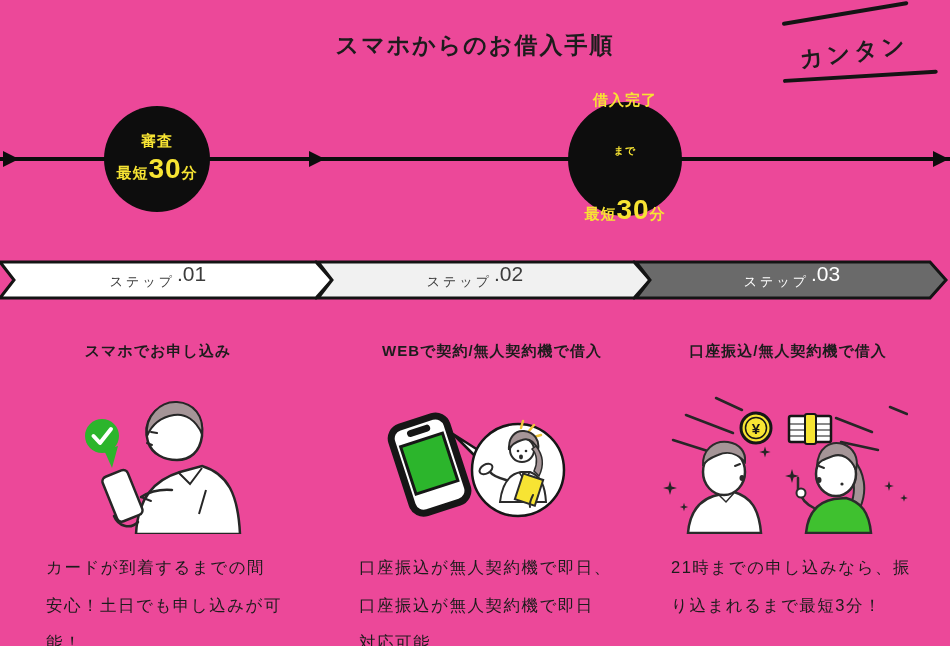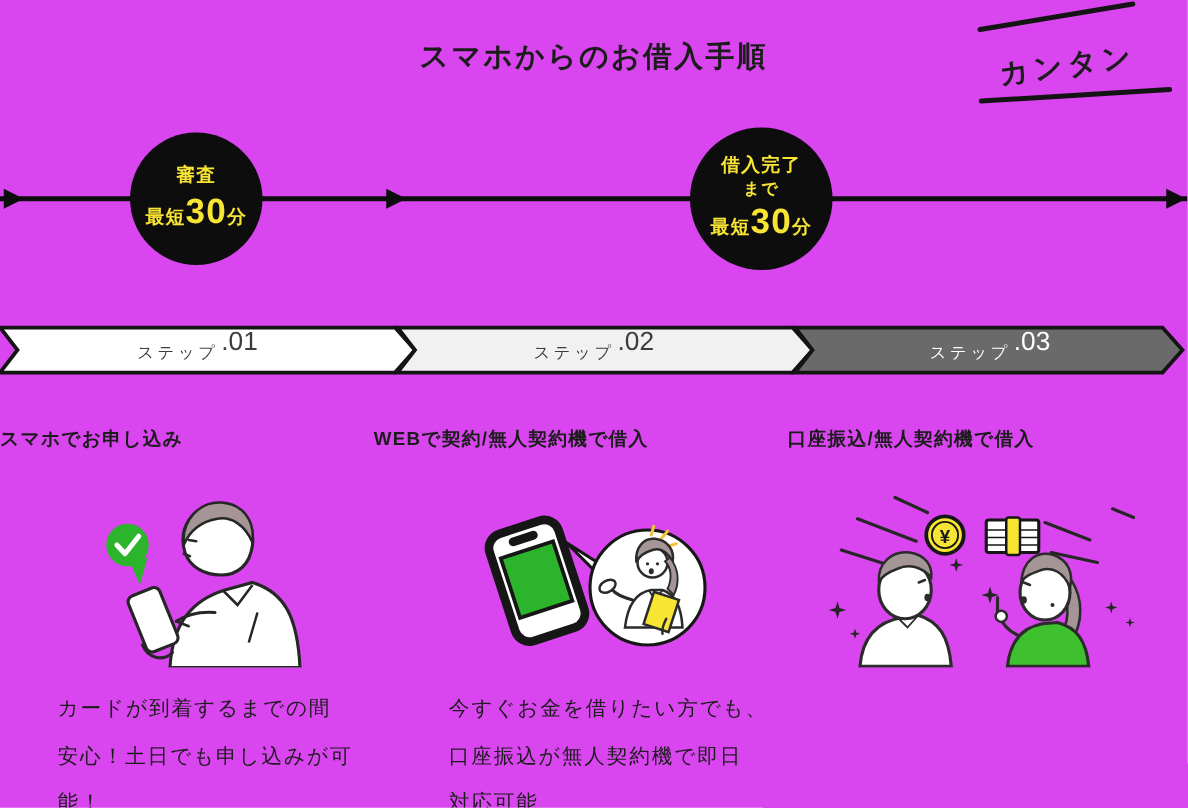"スマホからのお借入手順" .stage { background: #d946ef -> #ec4899 }
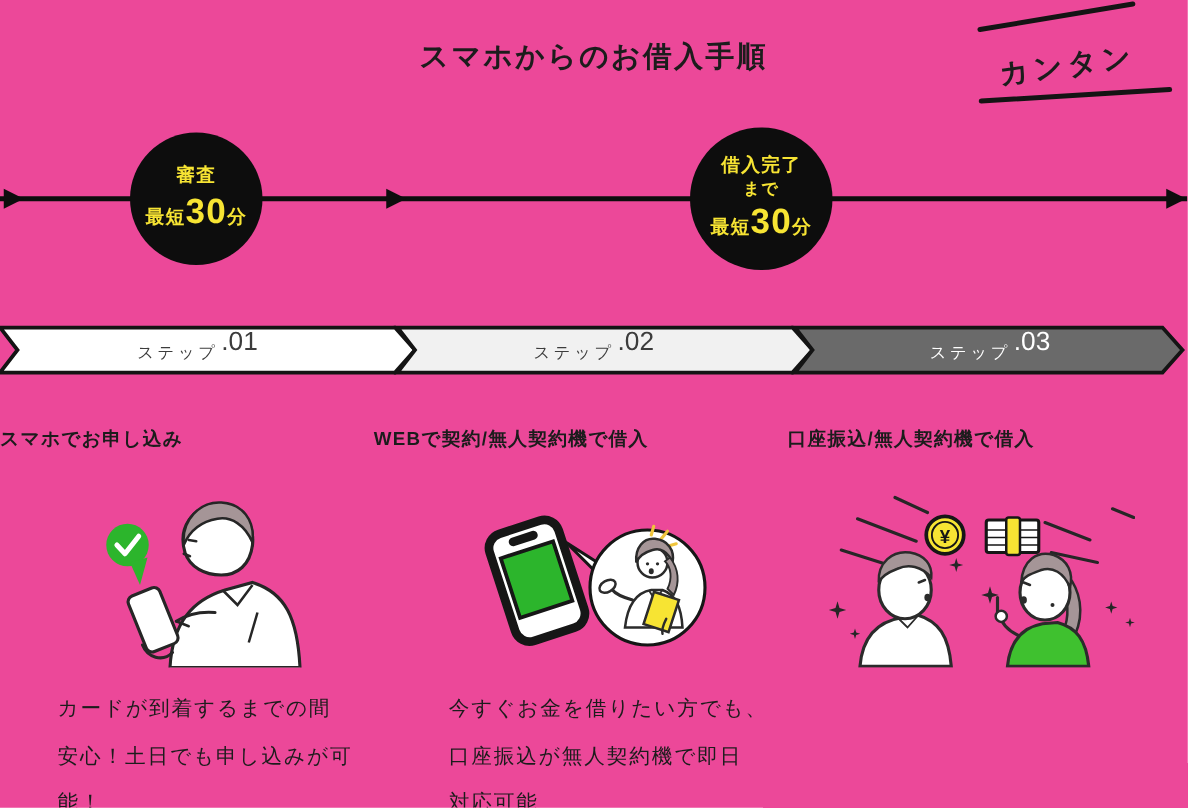"借入完了" .milestone.m2 { gap: none -> 35px; left: 552px -> 568px }
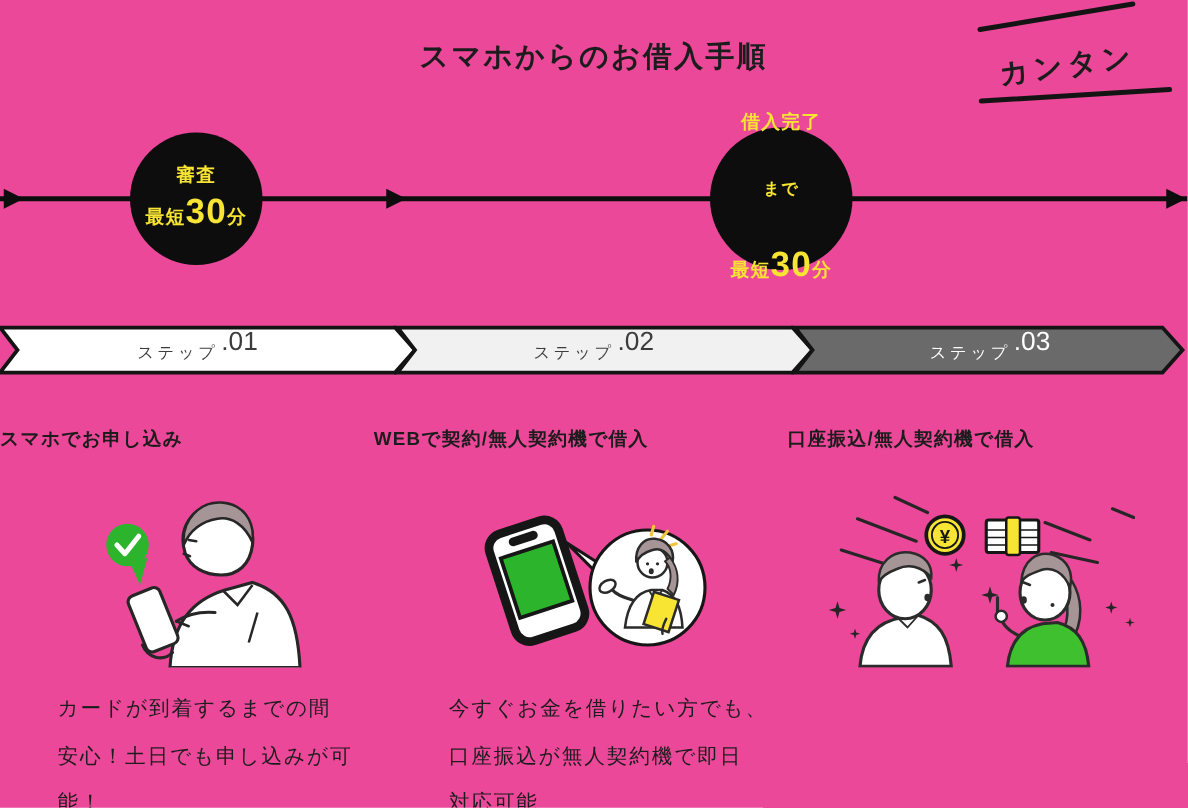"まで" .milestone .ln.small { font-size: 13px -> 10px }
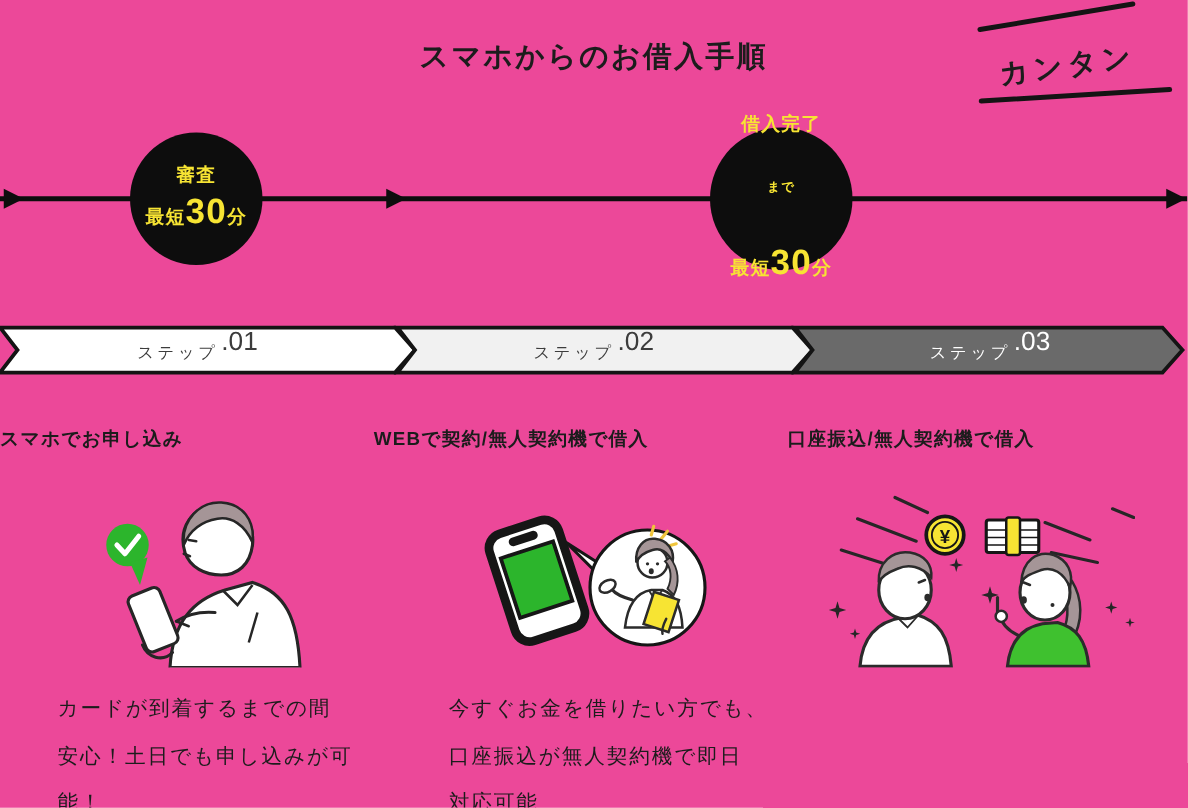"スマホでお申し込み" .col-title { text-align: left -> center }
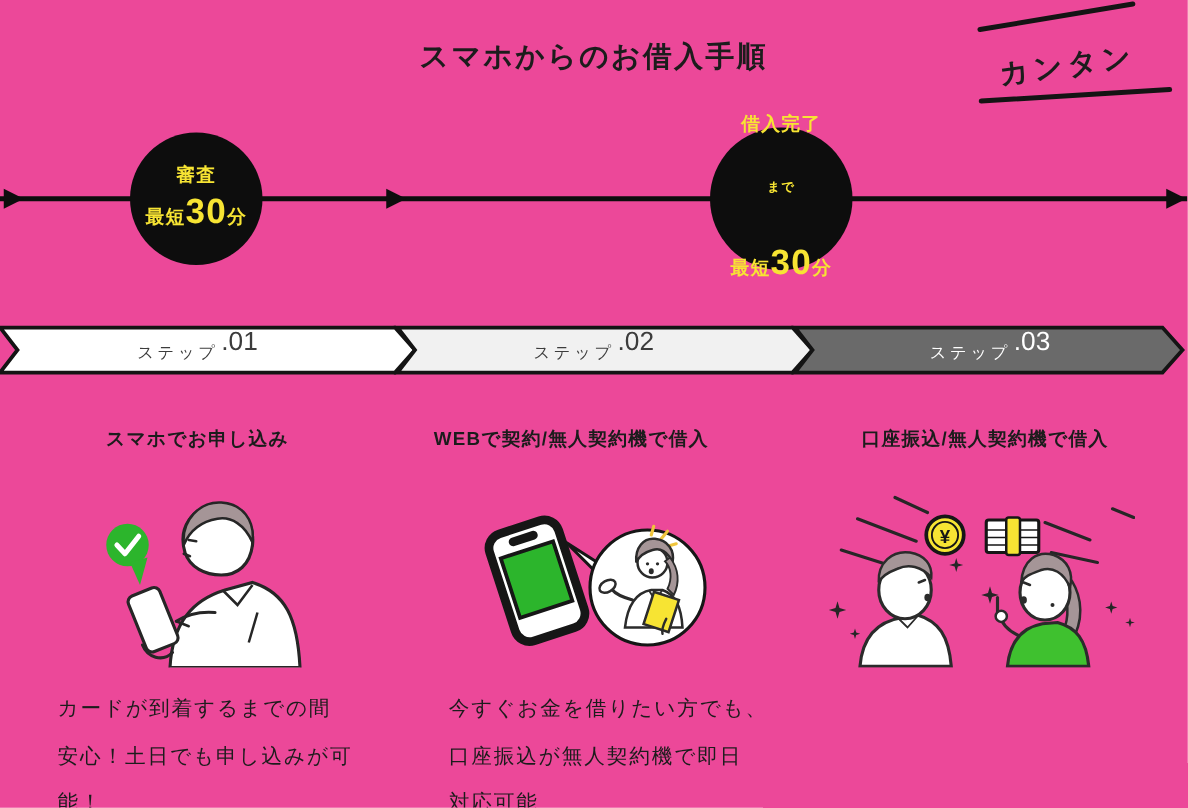"WEBで契約/無人契約機で借入" .col-title.c2 { left: 299px -> 334px }
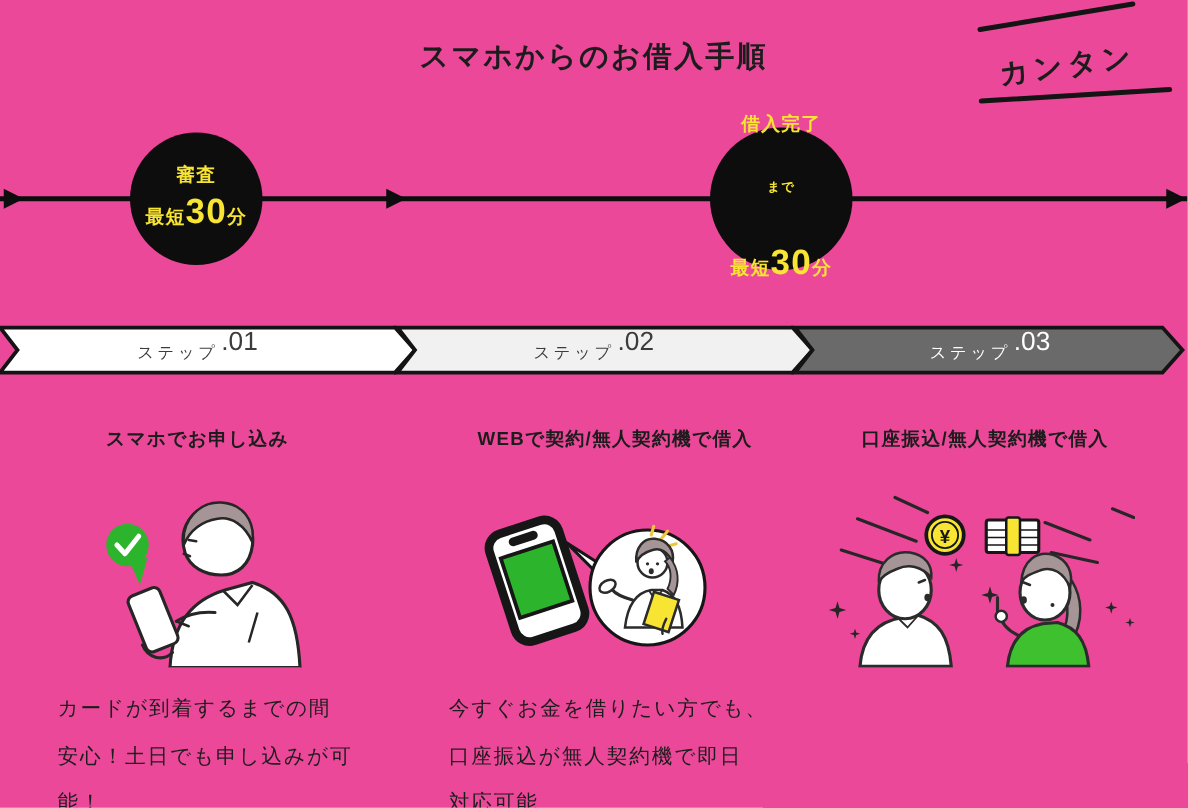"今すぐお金を借りたい方でも、" div { text: 今すぐお金を借りたい方でも -> 口座振込が無人契約機で即日 }
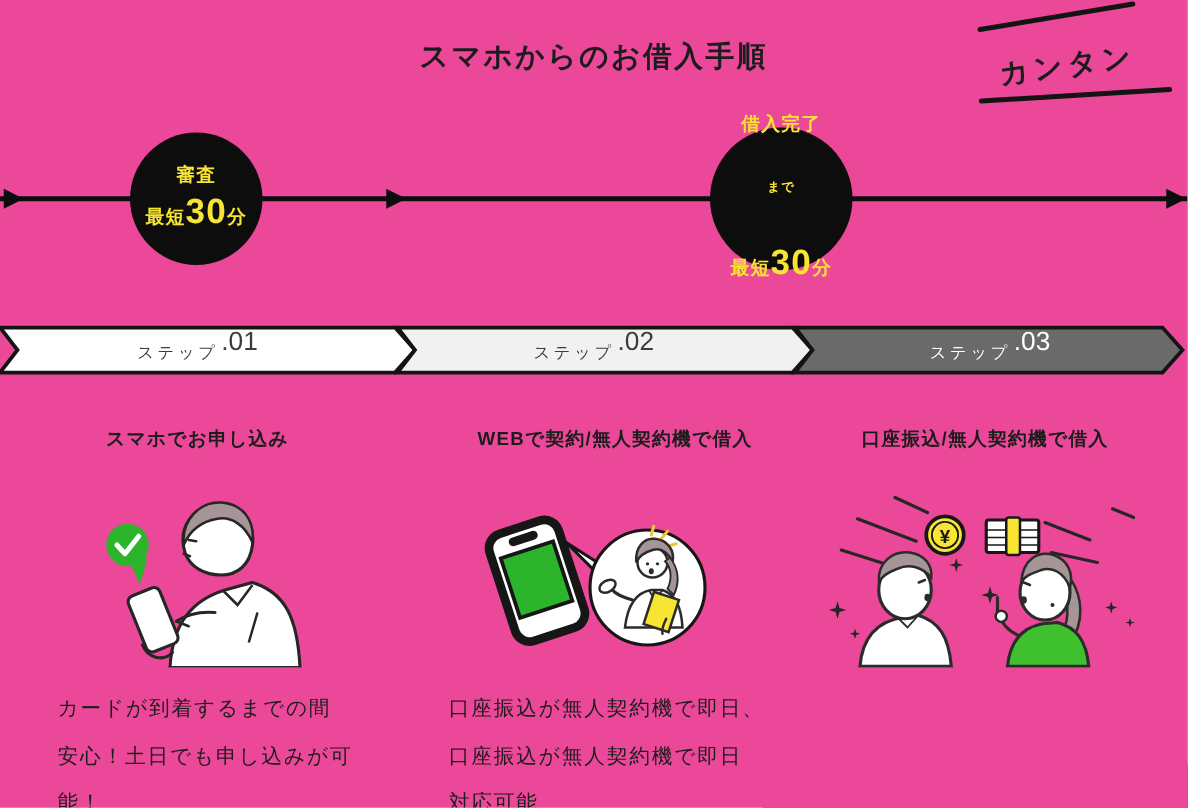"21時までの申し込みなら、振" div.desc { html: none -> <div> <div>21時までの申し込みなら、振</div> <div>り込まれるまで最短3分！</div> <div></div> </div> }
